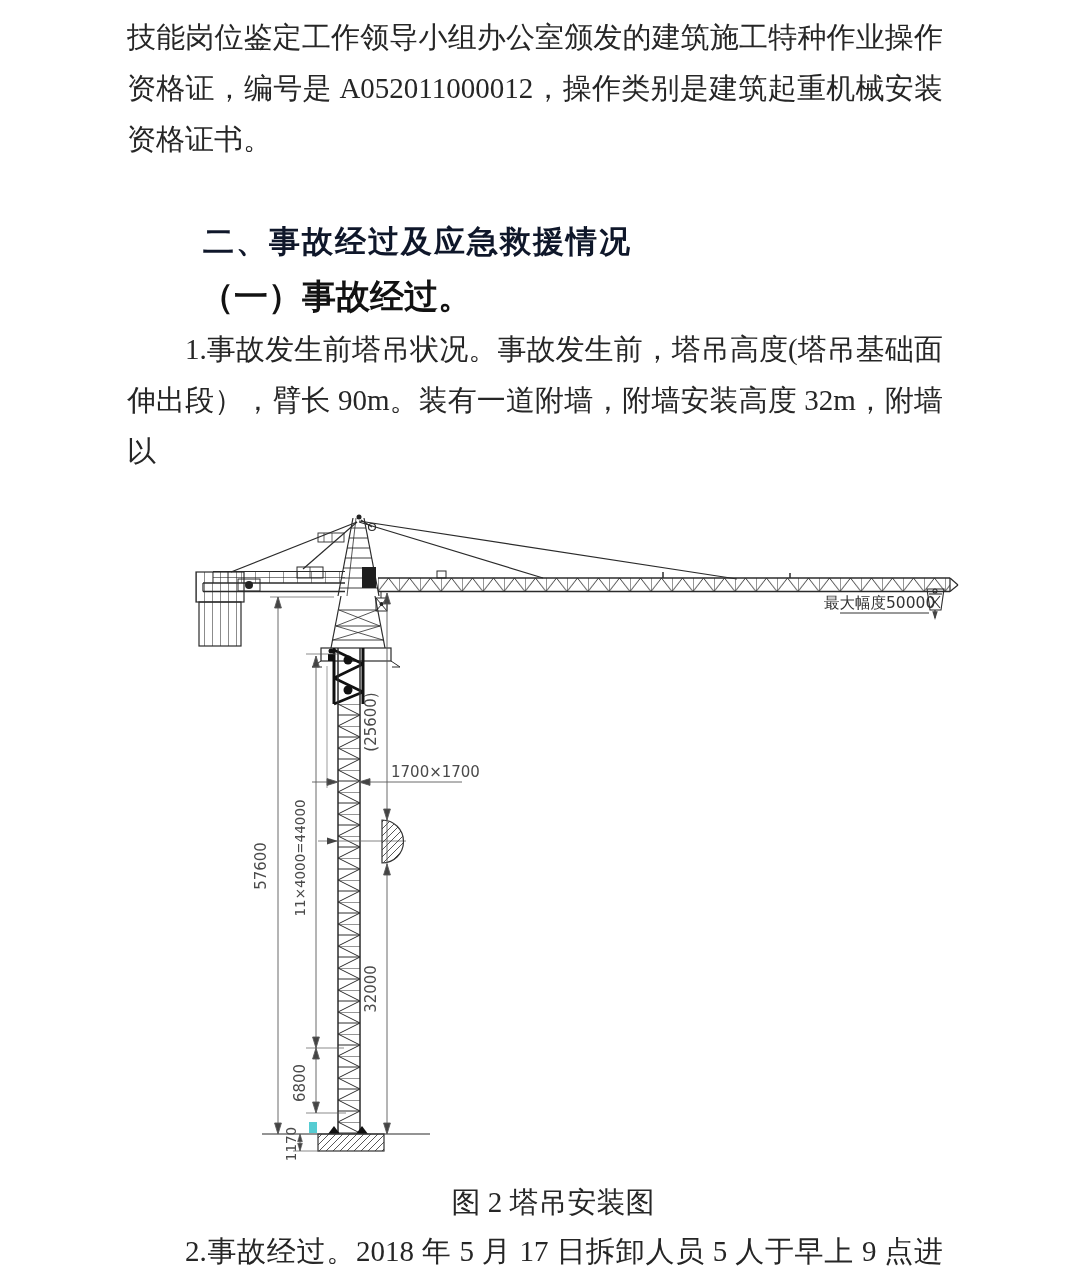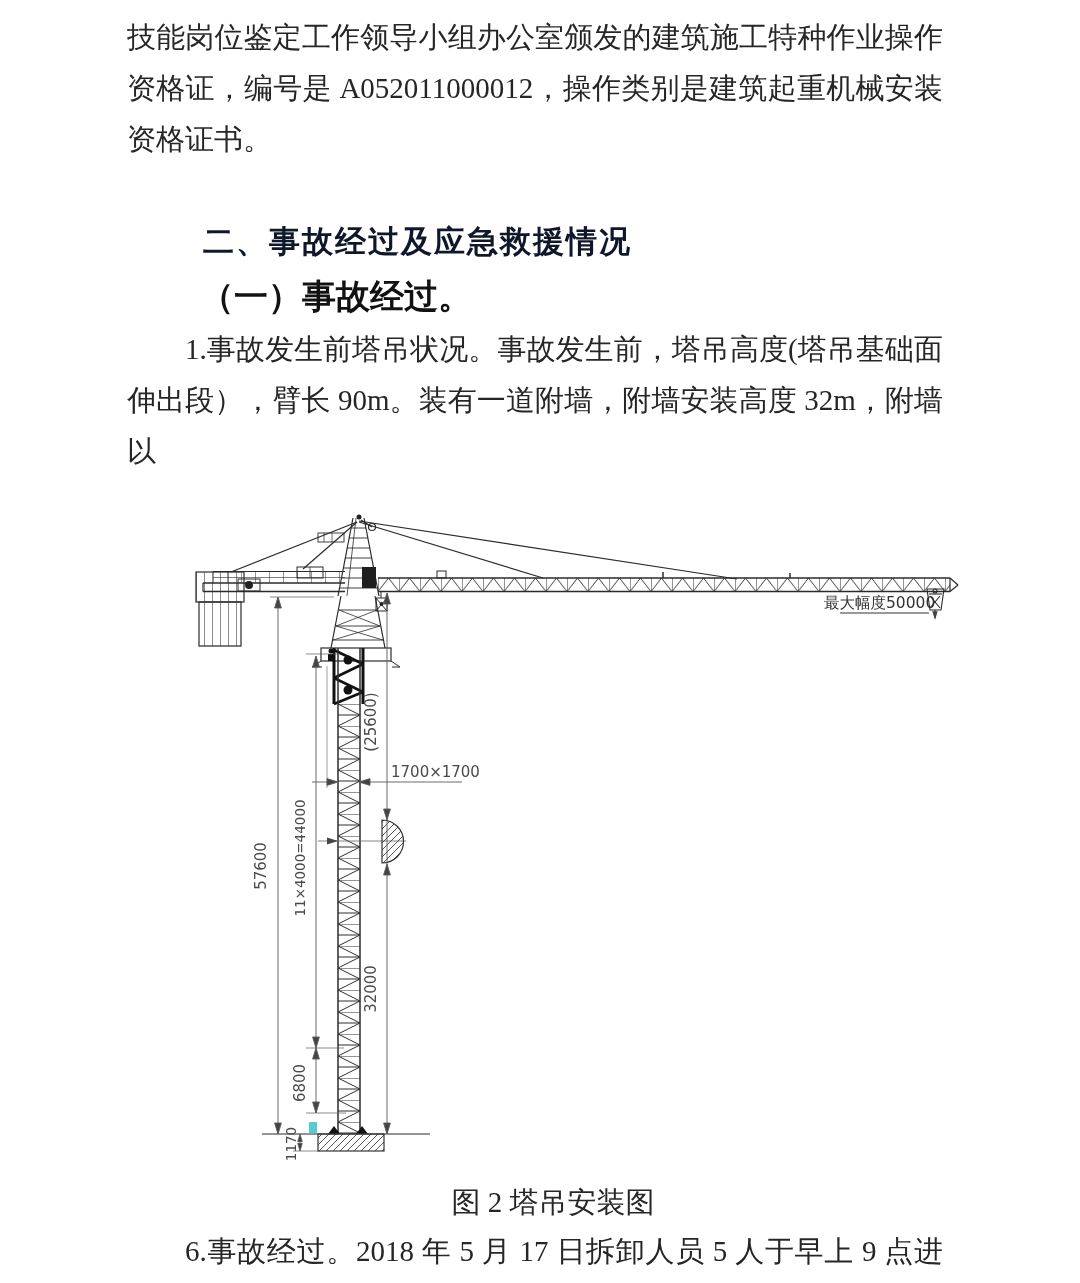"6.事故经过。" span.lead { text: 6 -> 2 }
